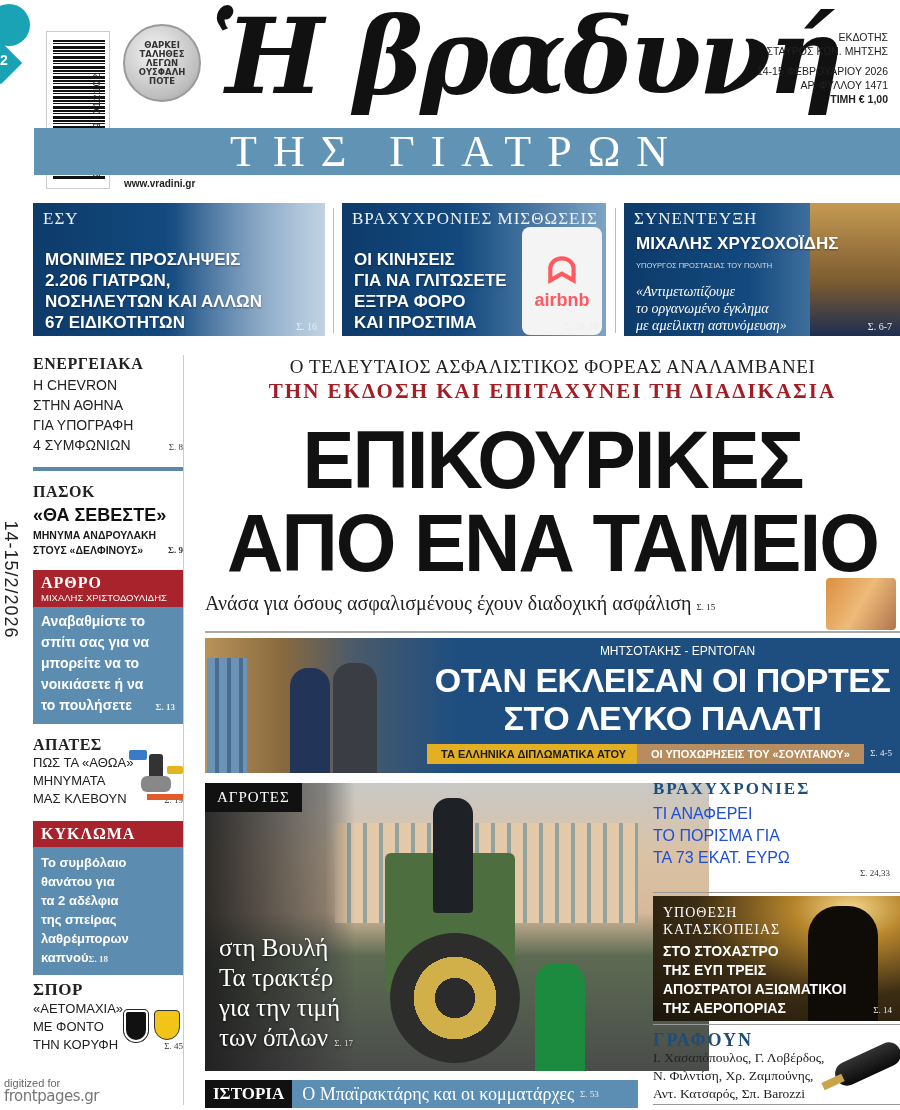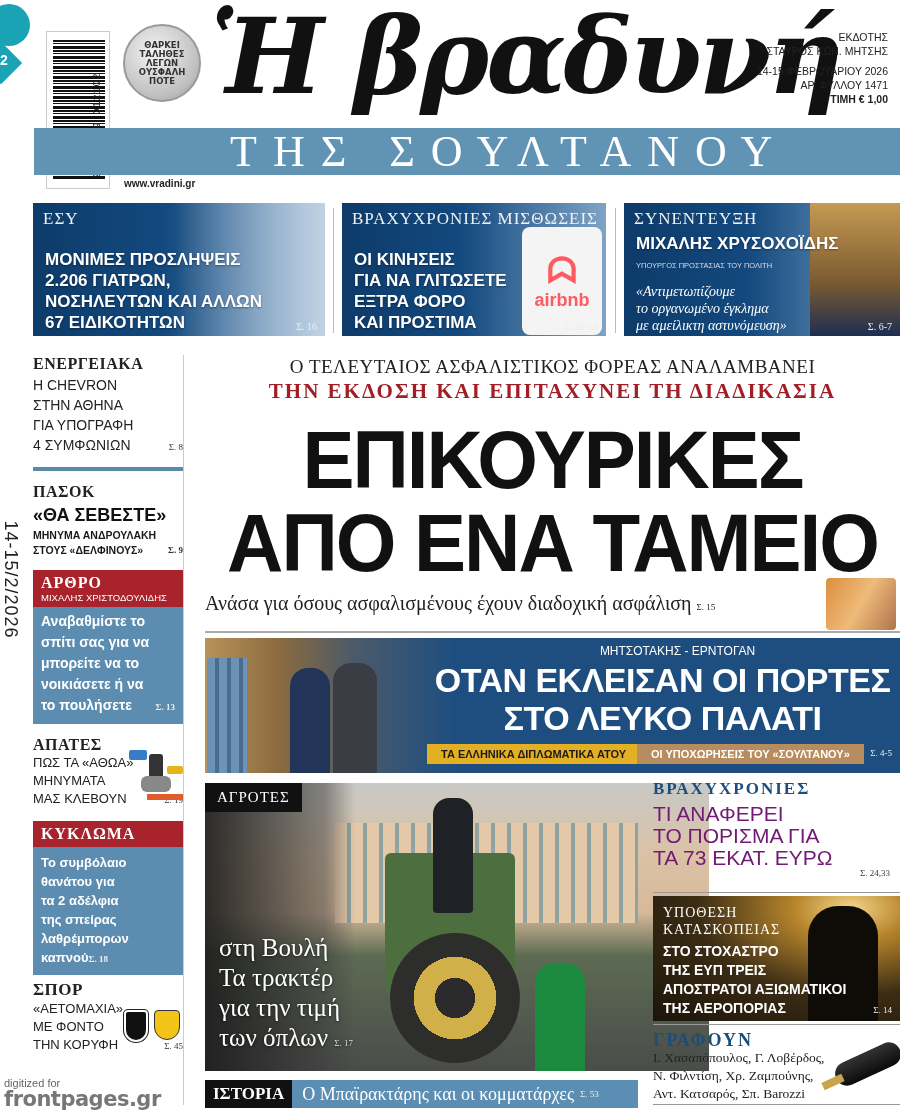"ΤΗΣ ΣΟΥΛΤΑΝΟΥ" div.abs { text: ΣΟΥΛΤΑΝΟΥ -> ΓΙΑΤΡΩΝ }
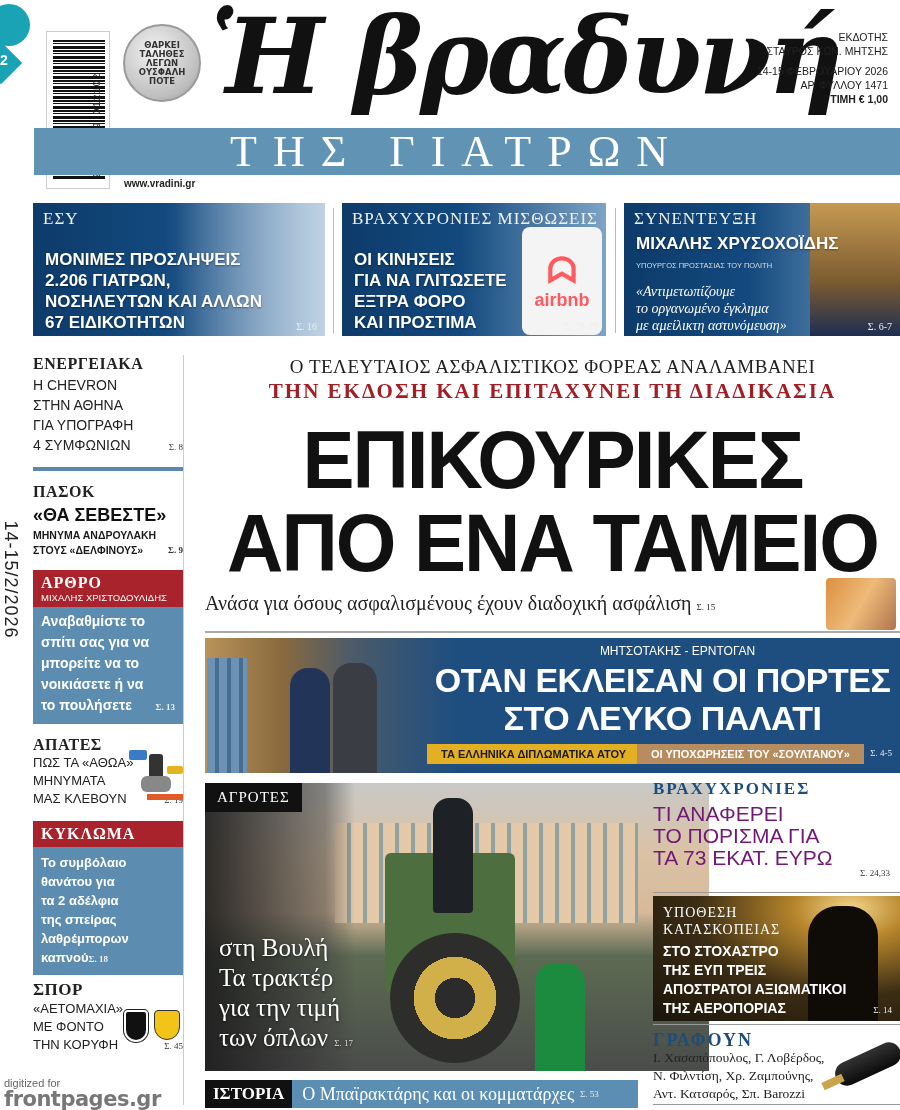"ΤΙ ΑΝΑΦΕΡΕΙ" .pan-text { color: #701a75 -> #1d4ed8; font-size: 21px -> 16px }
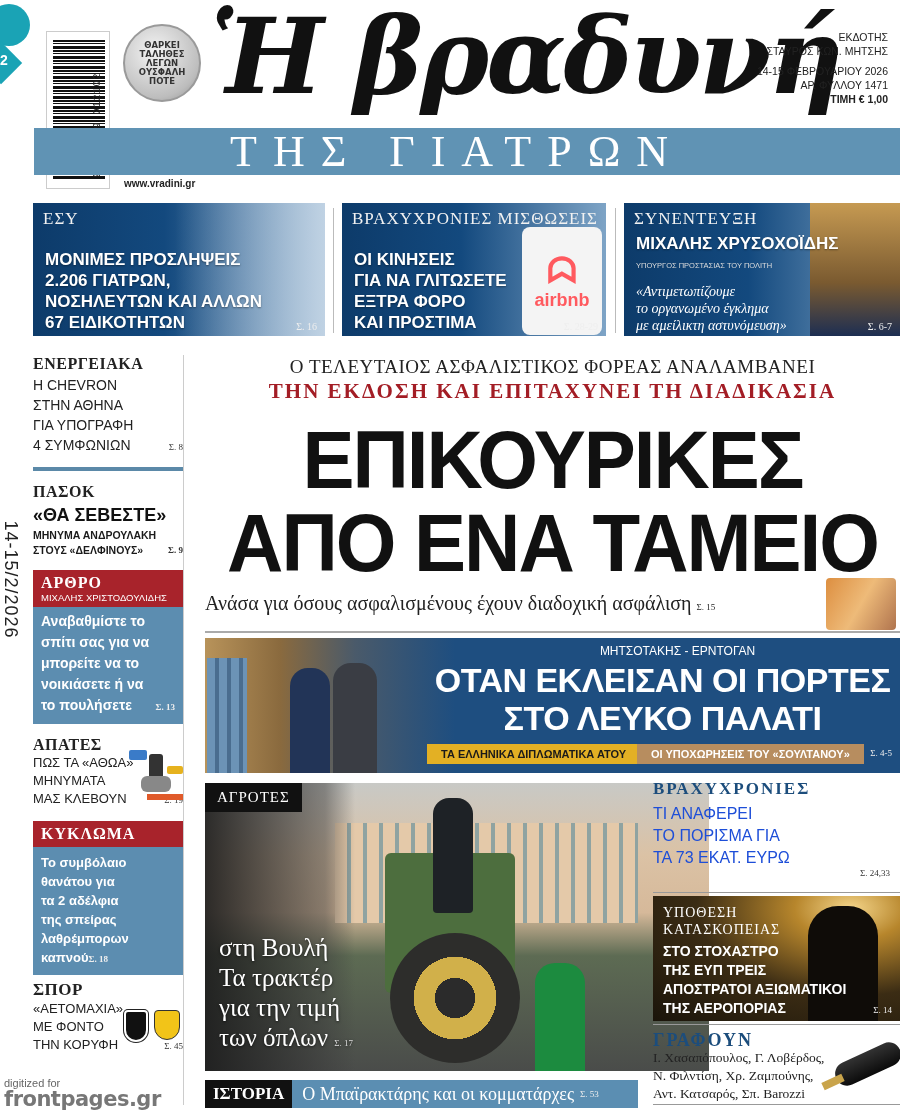"frontpages.gr" .wm2 { font-size: 21px -> 15px; font-weight: bold -> normal }
